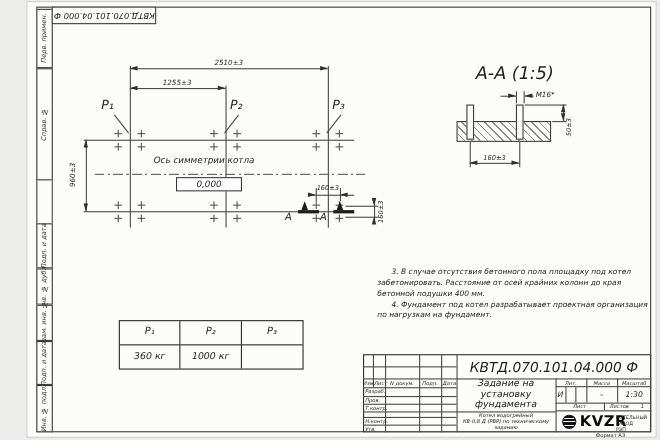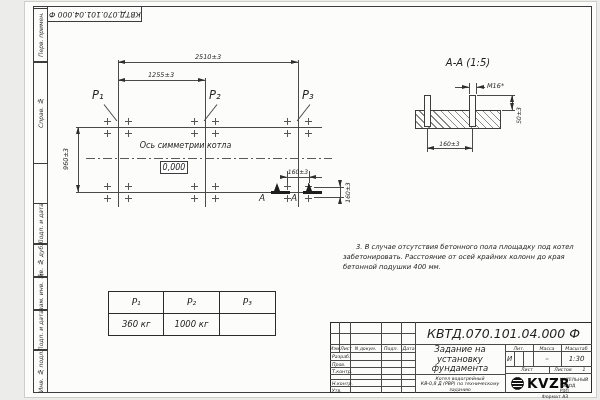"А-А (1:5)" span.txt { font-size: 10px -> 16px }
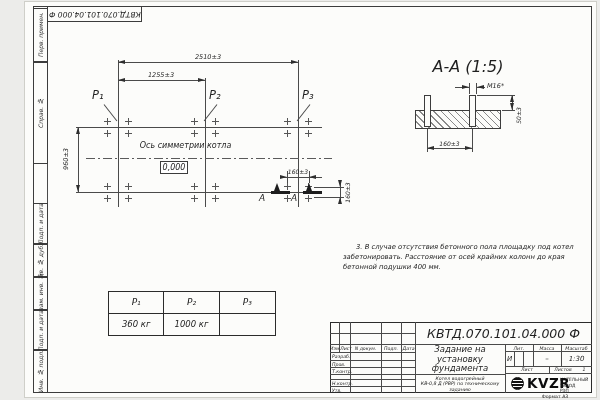"0,000" .lvlbox { width: 28px -> 60px }
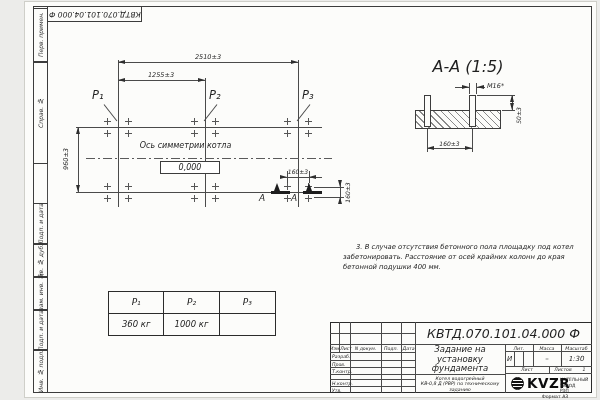"4. Фундамент под котел разрабатывает" div.note { html: none -> <div>4. Фундамент под котел разрабатывает проектная организация по нагрузкам на фундамент.</div> }
